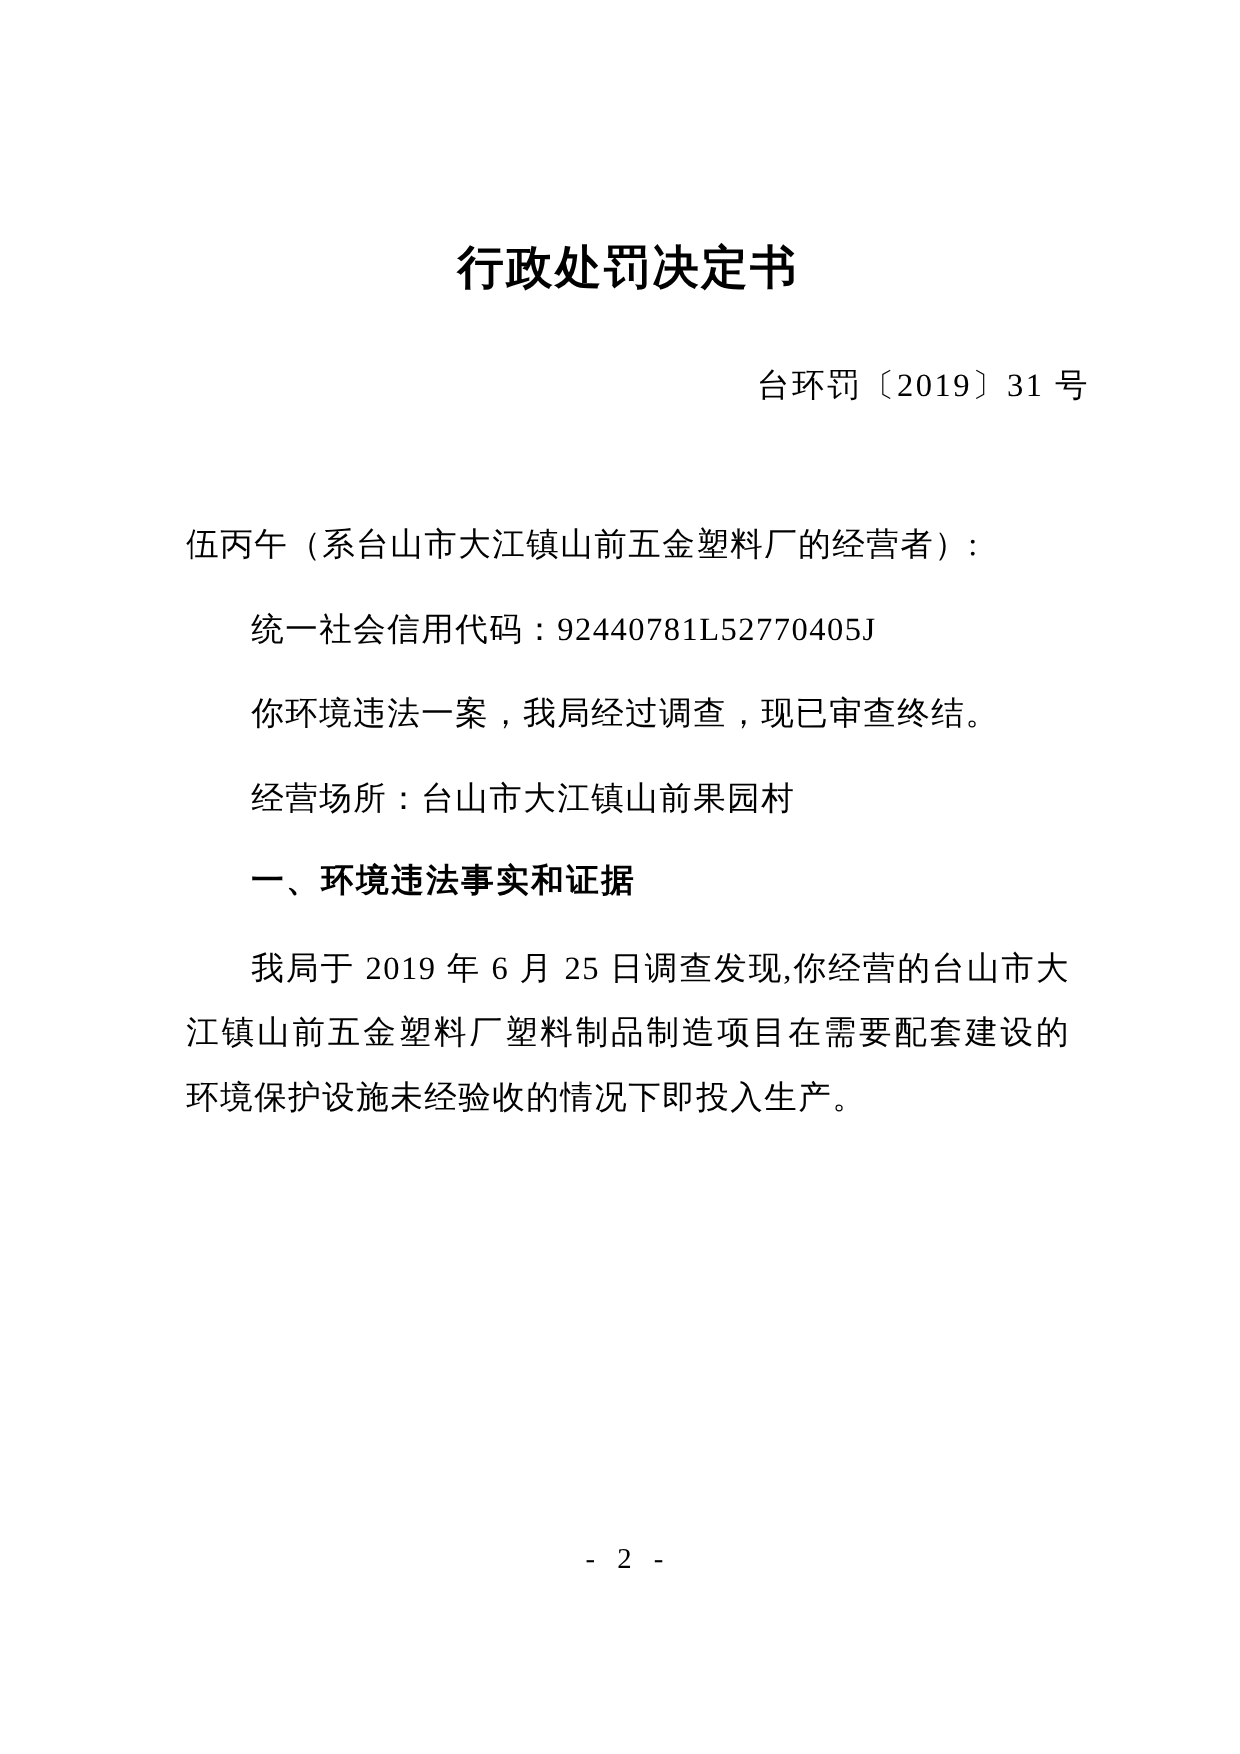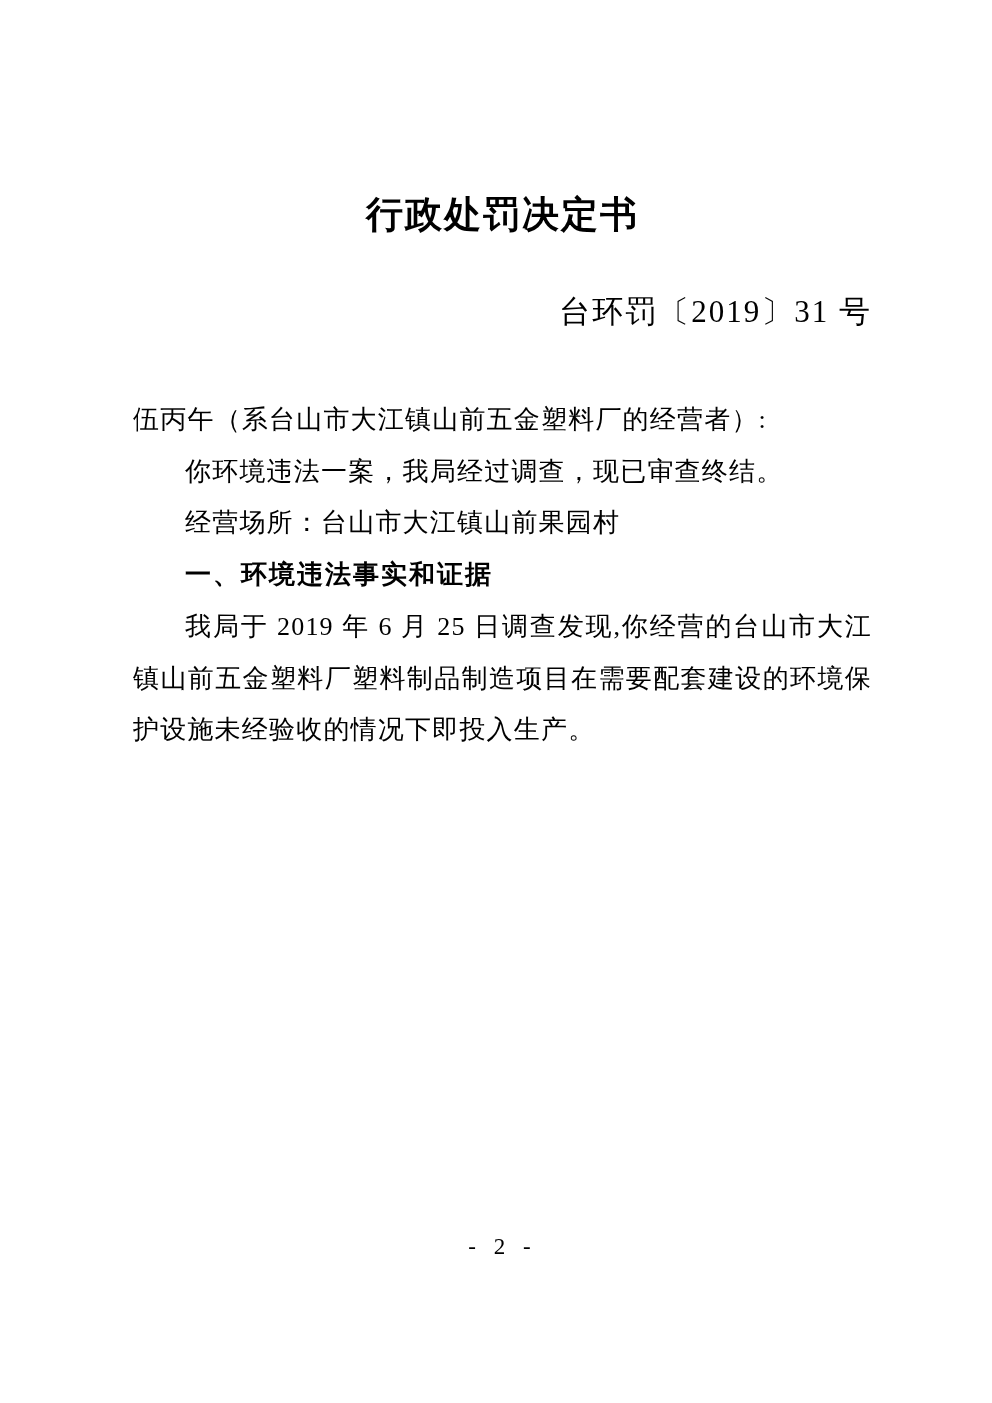"台环罚〔2019〕31 号" .doc-number { font-size: 31px -> 26px }
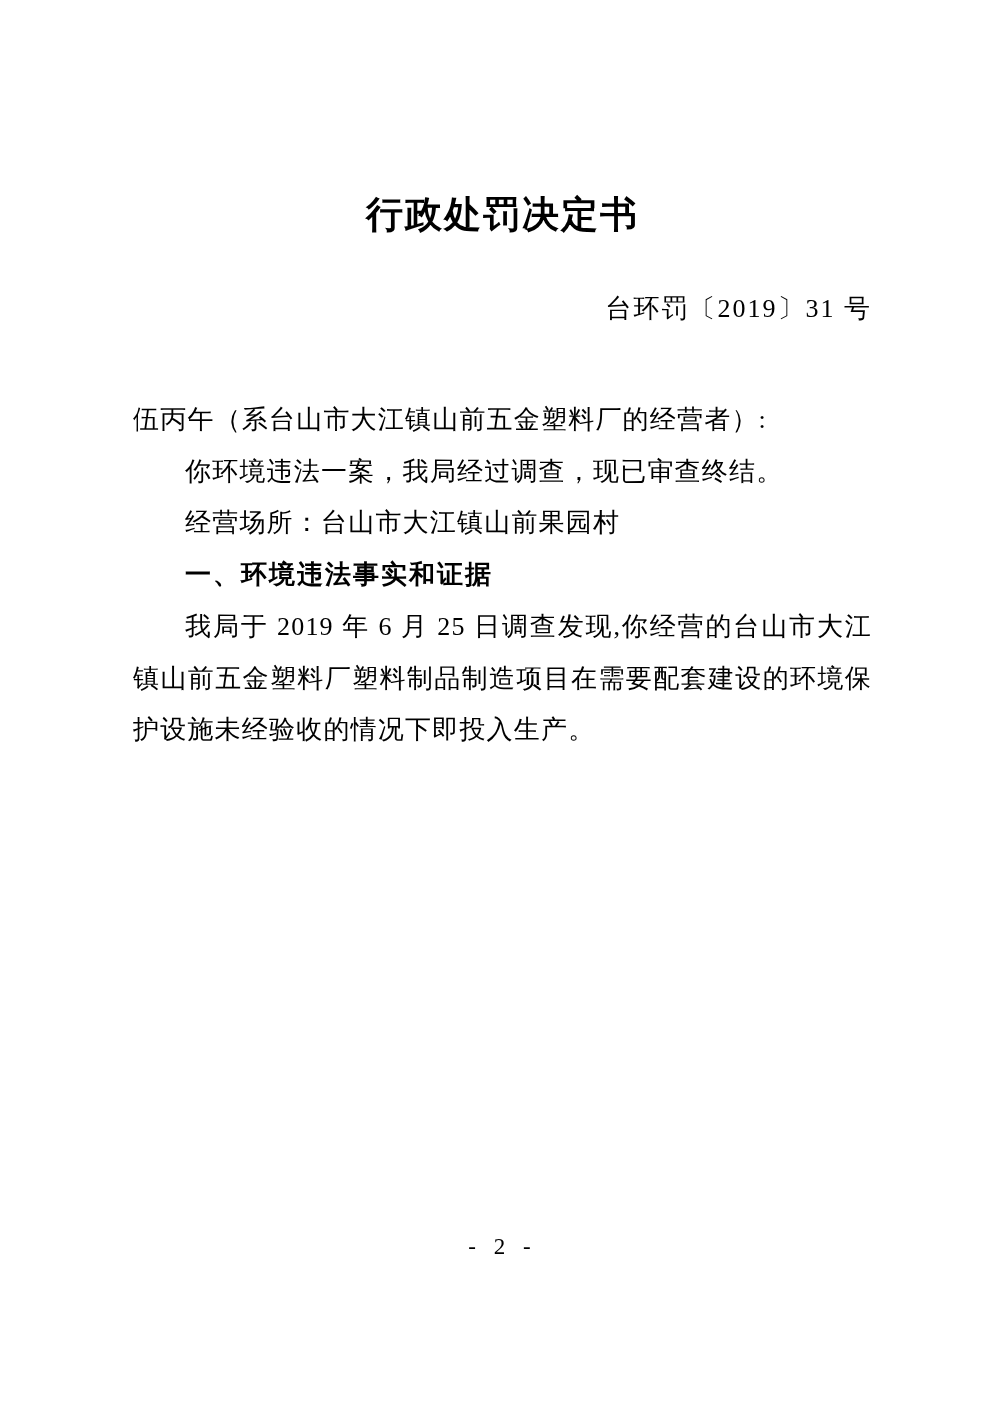"伍丙午（系台山市大江镇山前五金塑料厂的经营者）:" .content p { margin: 0 -> 16px }
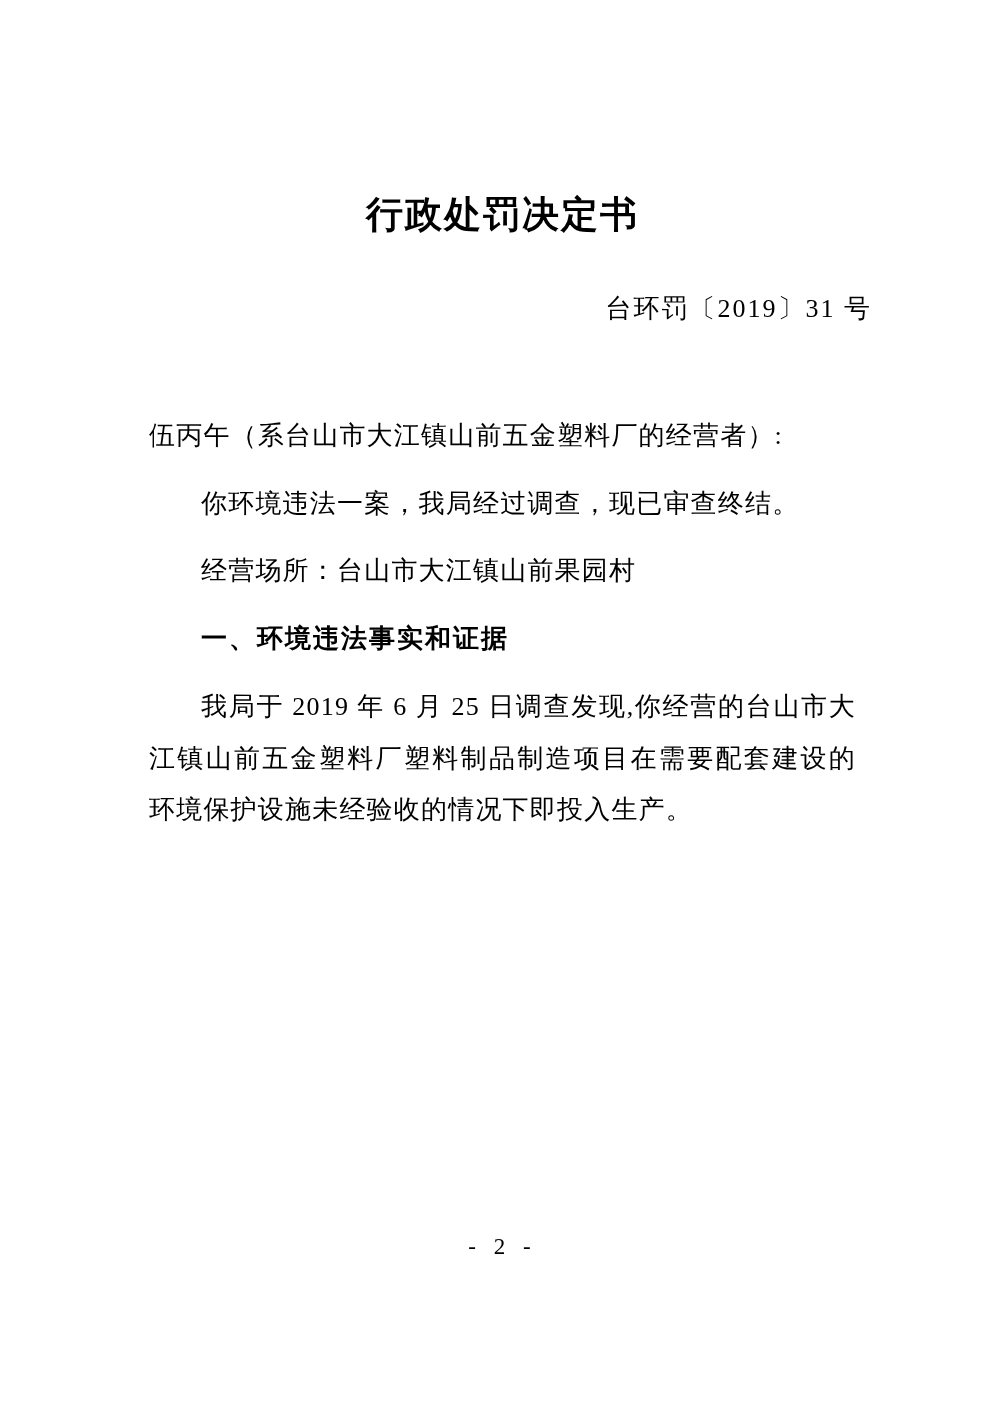"统一社会信用代码：92440781L52770405J" p { html: none -> <p>统一社会信用代码：92440781L52770405J</p> }
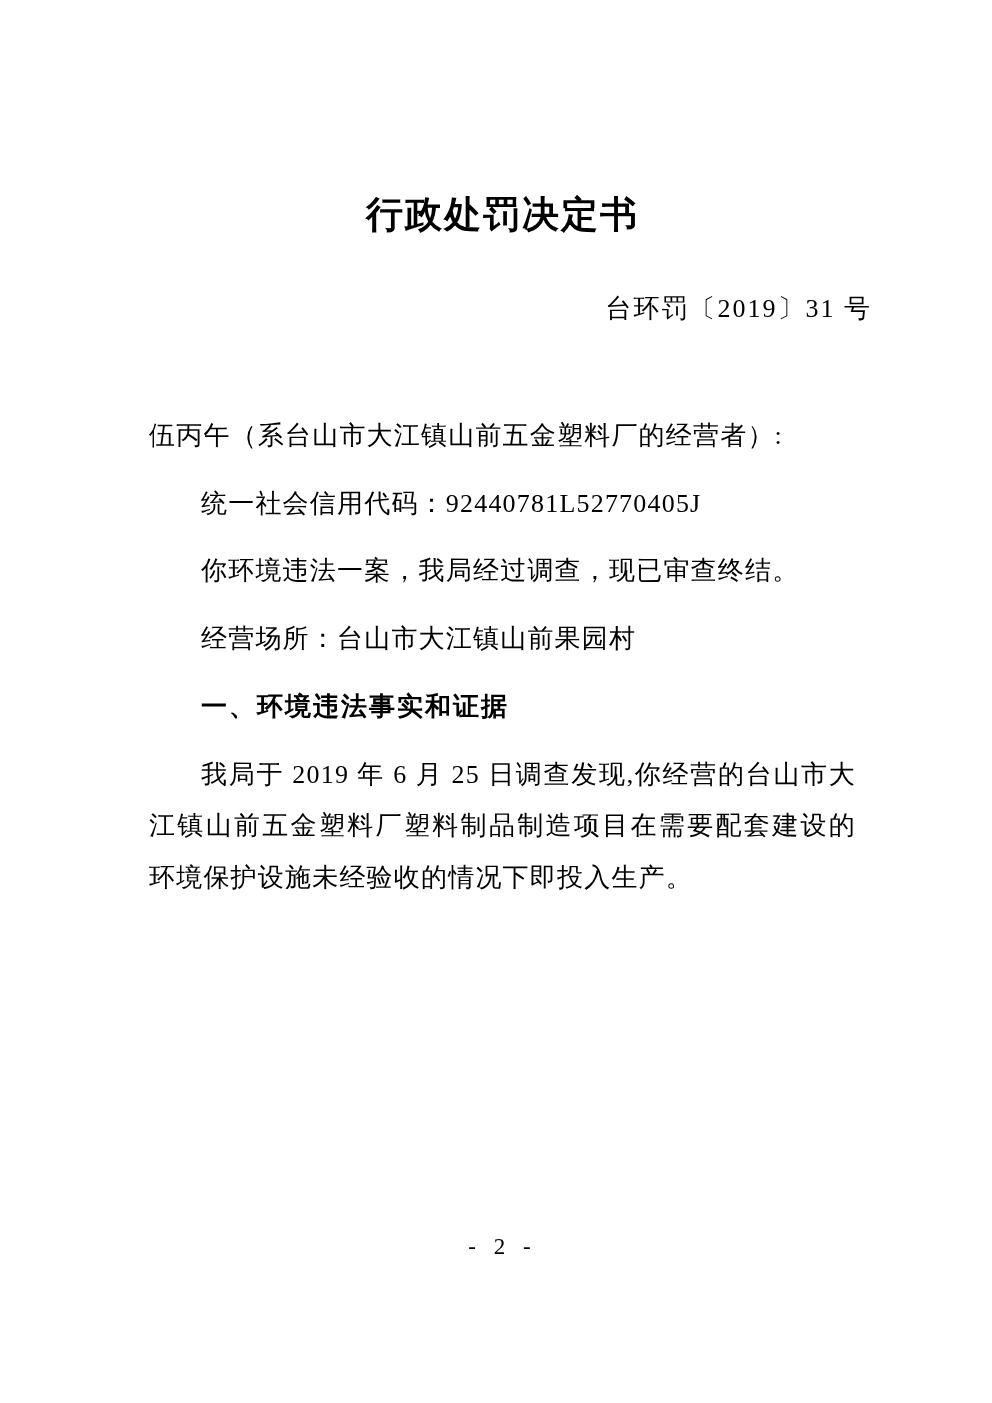"一、环境违法事实和证据" .content p.section-heading { font-family: Liberation Sans, sans-serif -> Liberation Mono, monospace }
